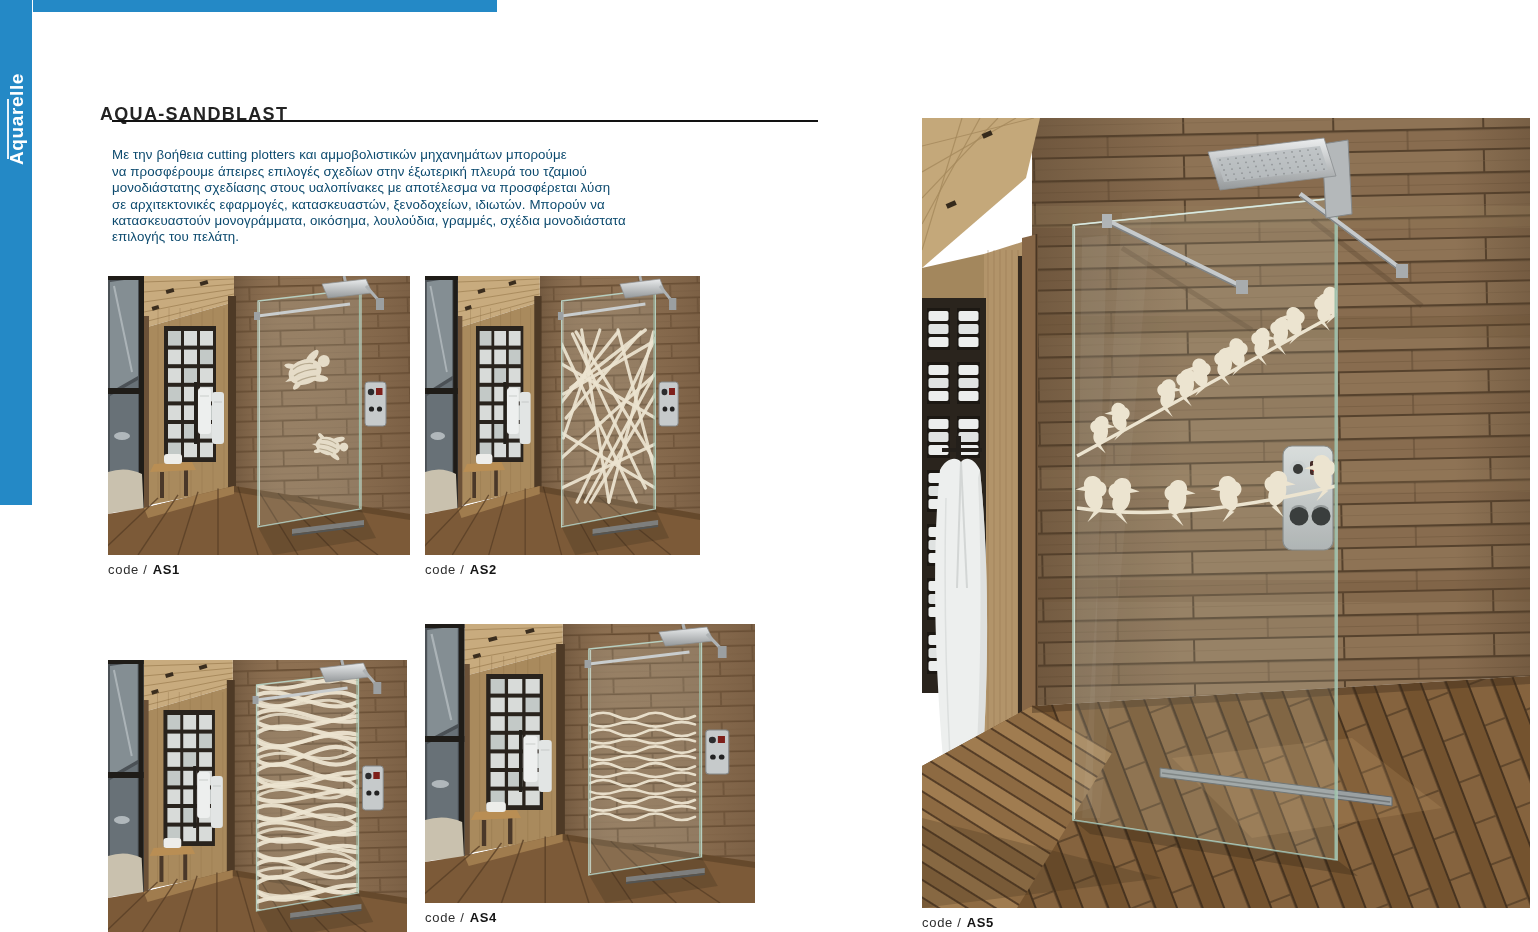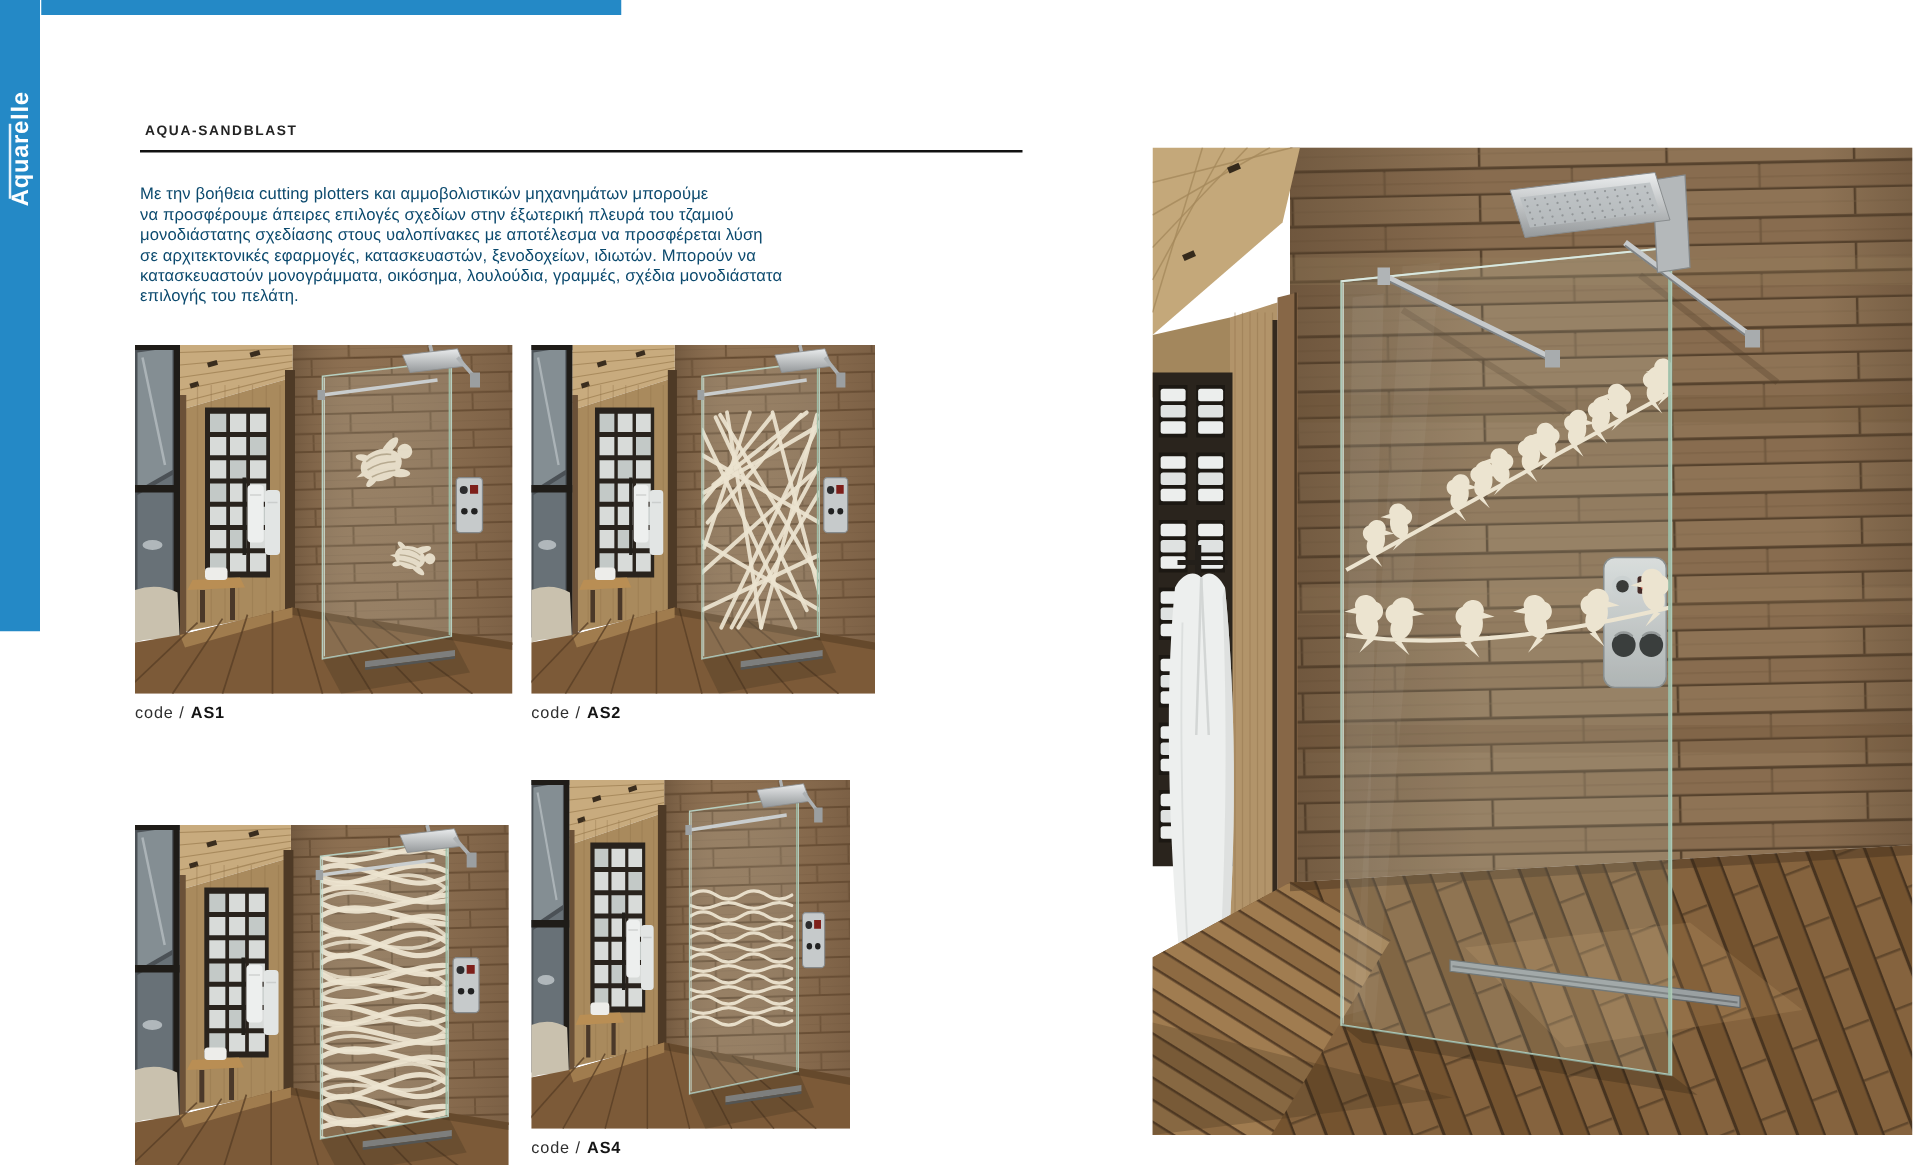"AQUA-SANDBLAST" .title { font-size: 11px -> 18px; left: 116px -> 100px }
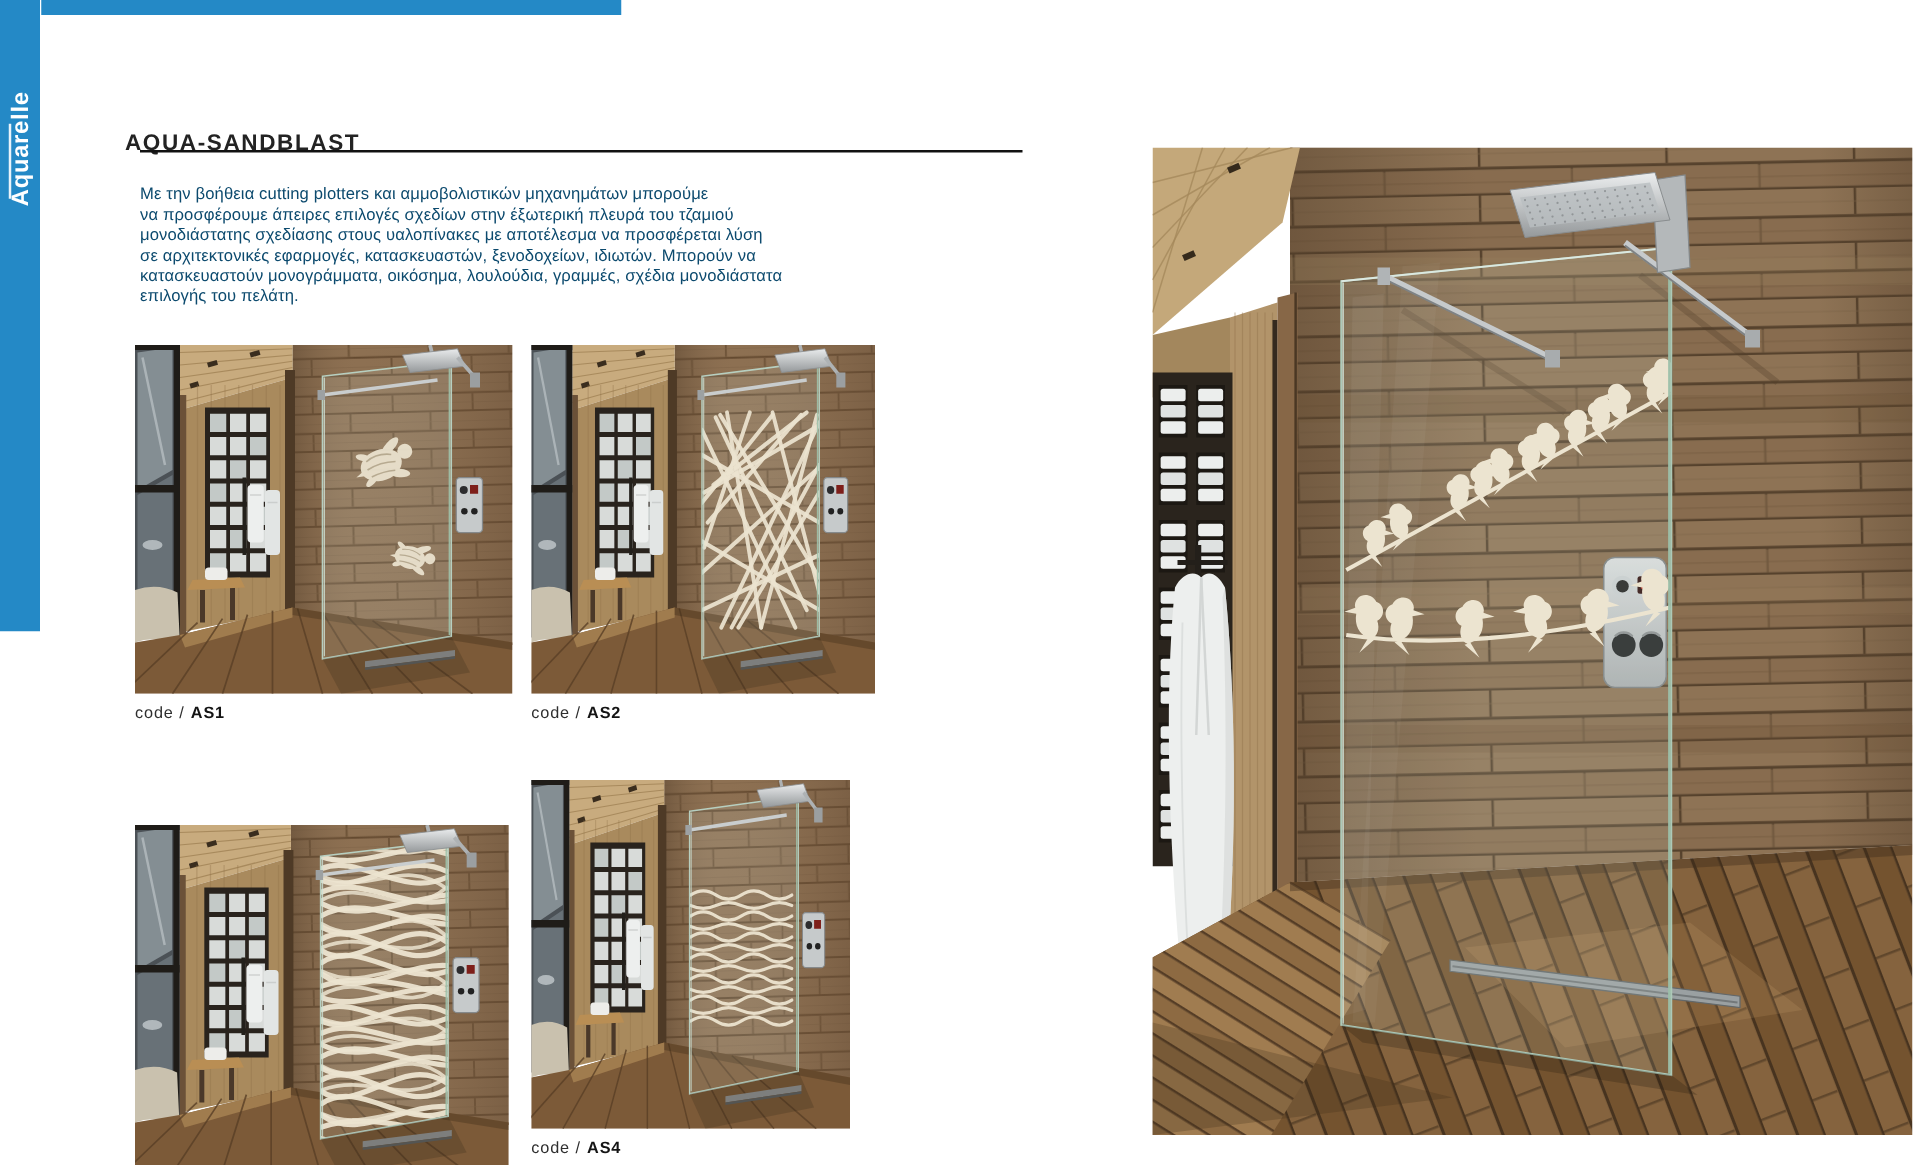"code / AS4" #prod3 { width: 255px -> 330px }
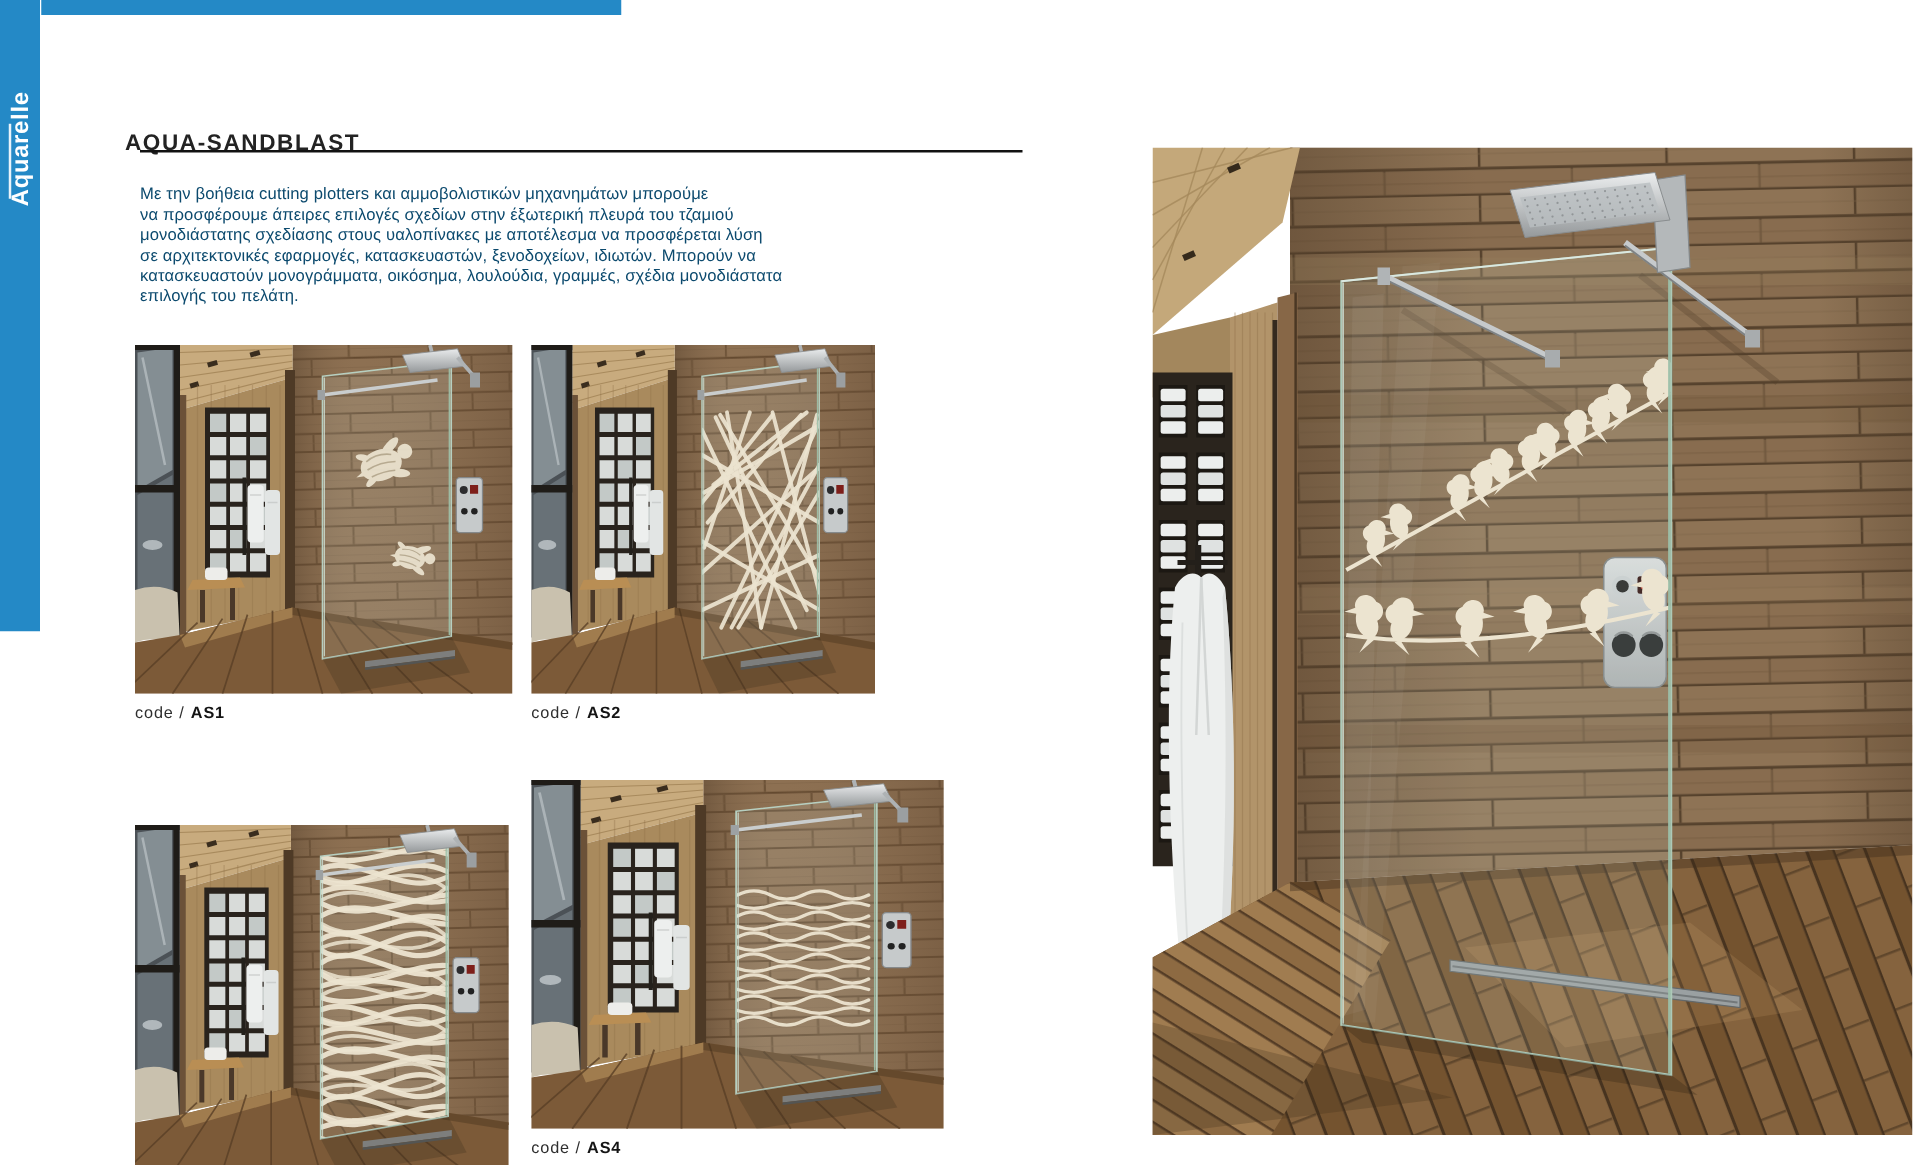"code / AS5" figcaption { html: none -> <figcaption><span>code /</span><b>AS5</b></figcaption> }
